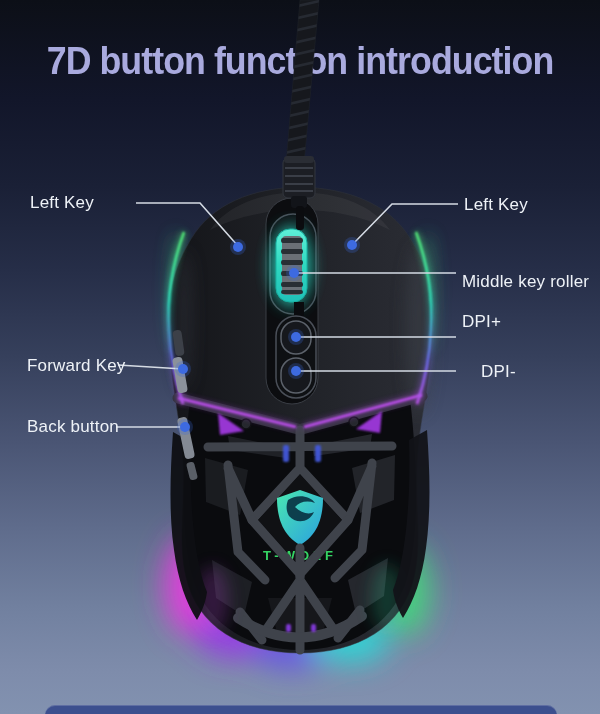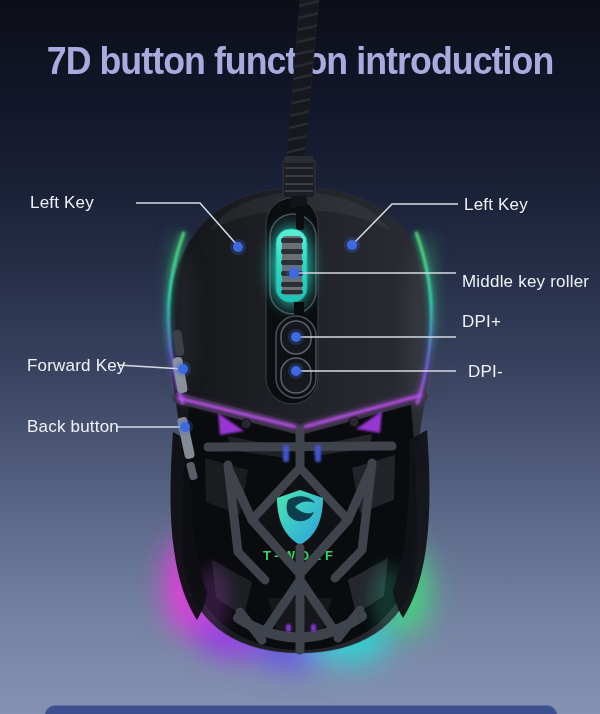"DPI-" #lbl-dpi-minus { left: 468px -> 481px }
